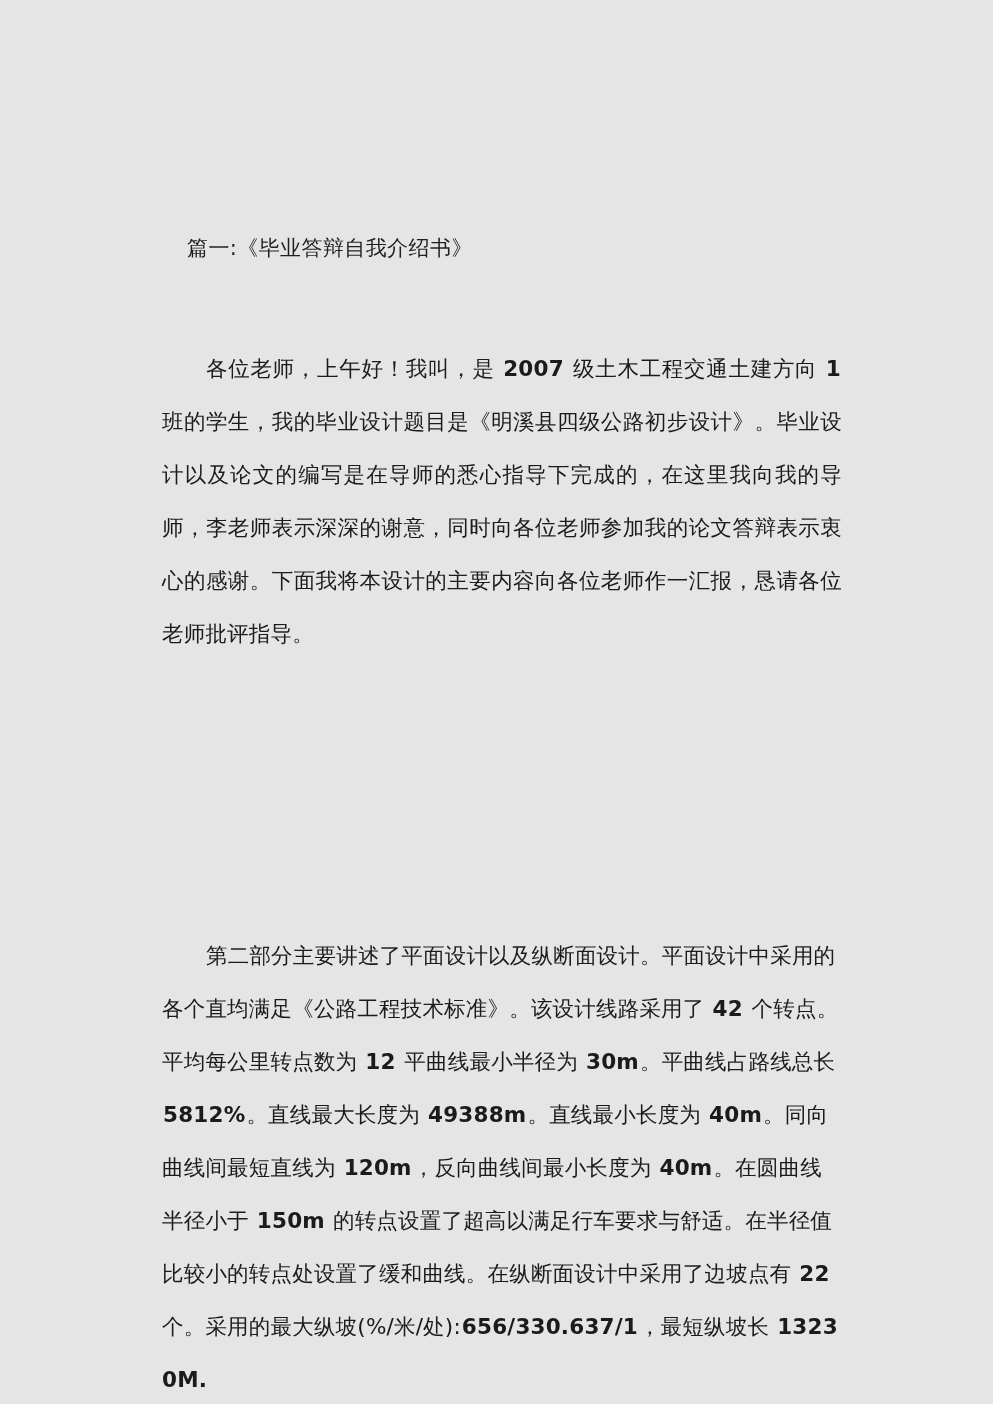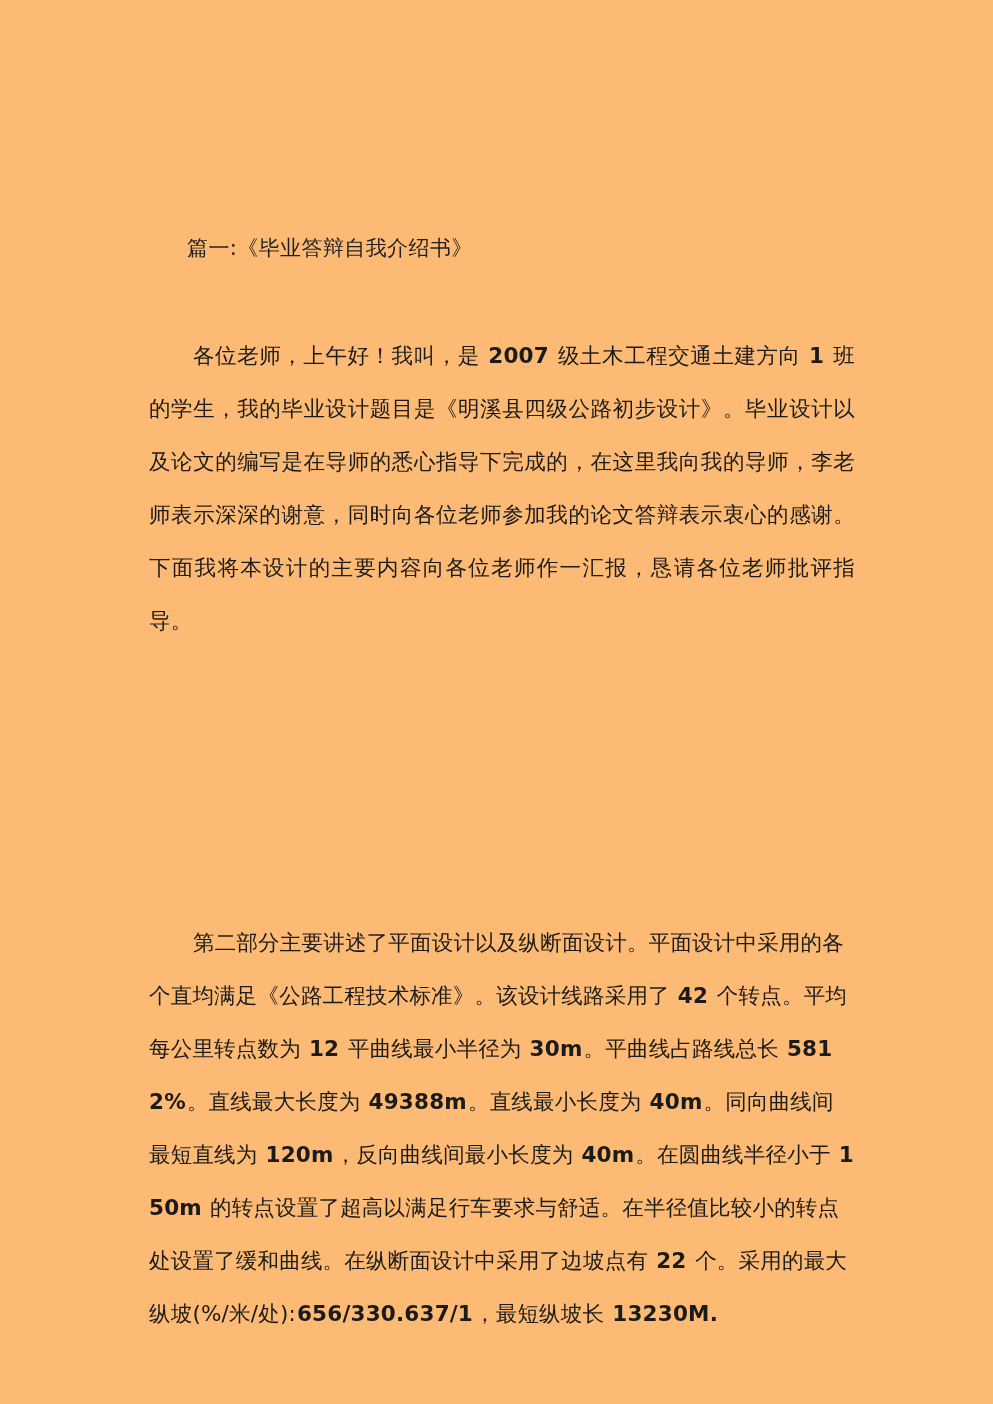"篇一:《毕业答辩自我介绍书》" .page { background: #fdba74 -> #e5e5e5 }
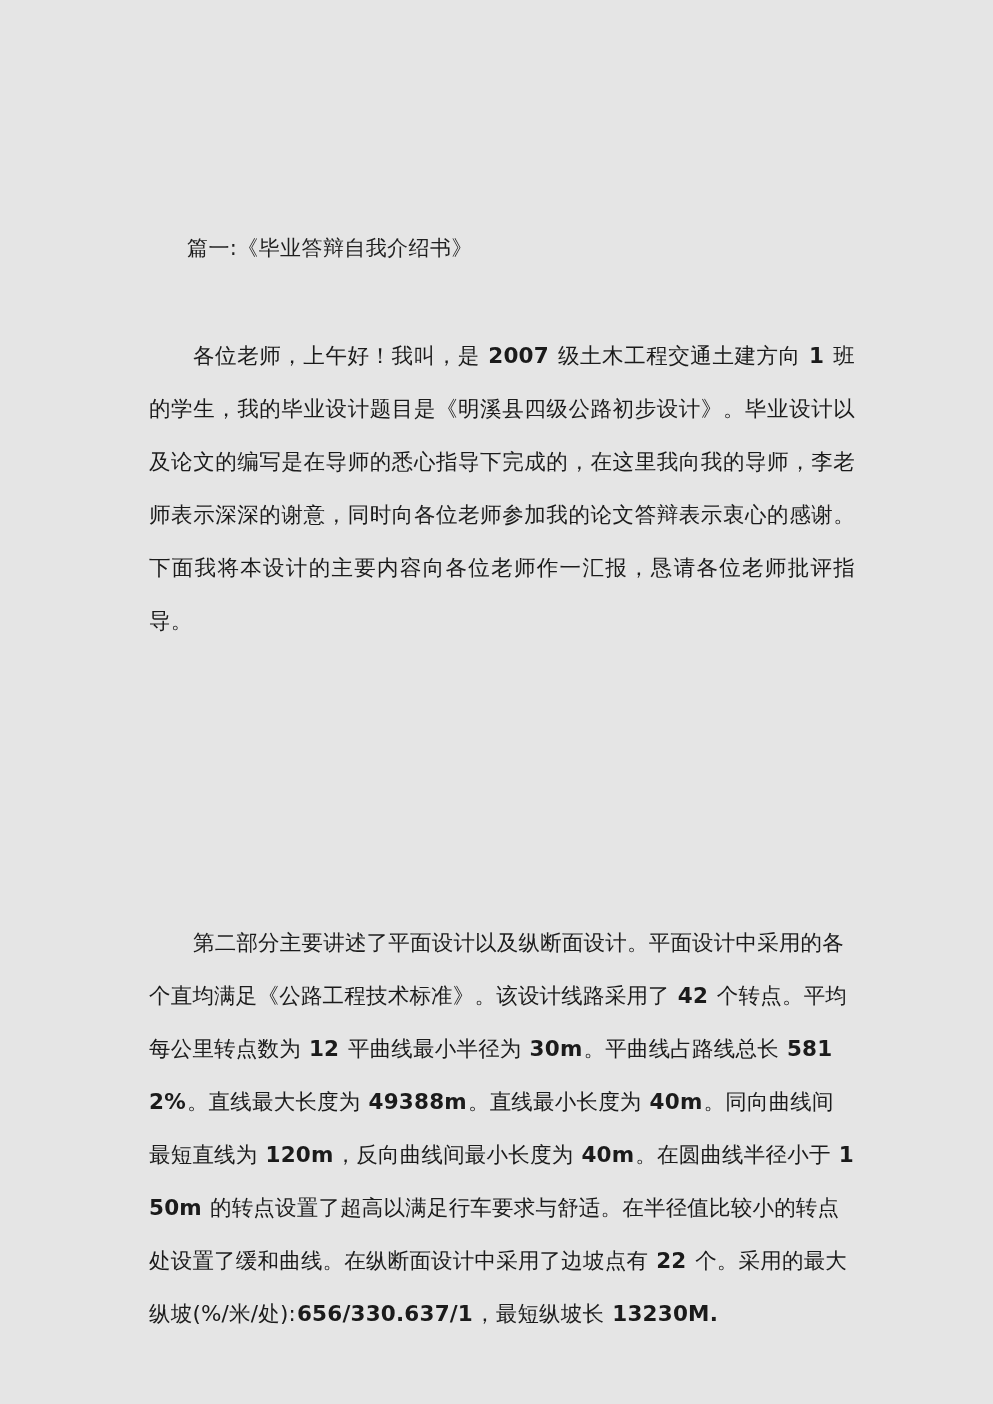"各位老师，上午好！我叫，是 2007 级土木工程交通土建方向 1" .para { margin: 4px -> 17px }
